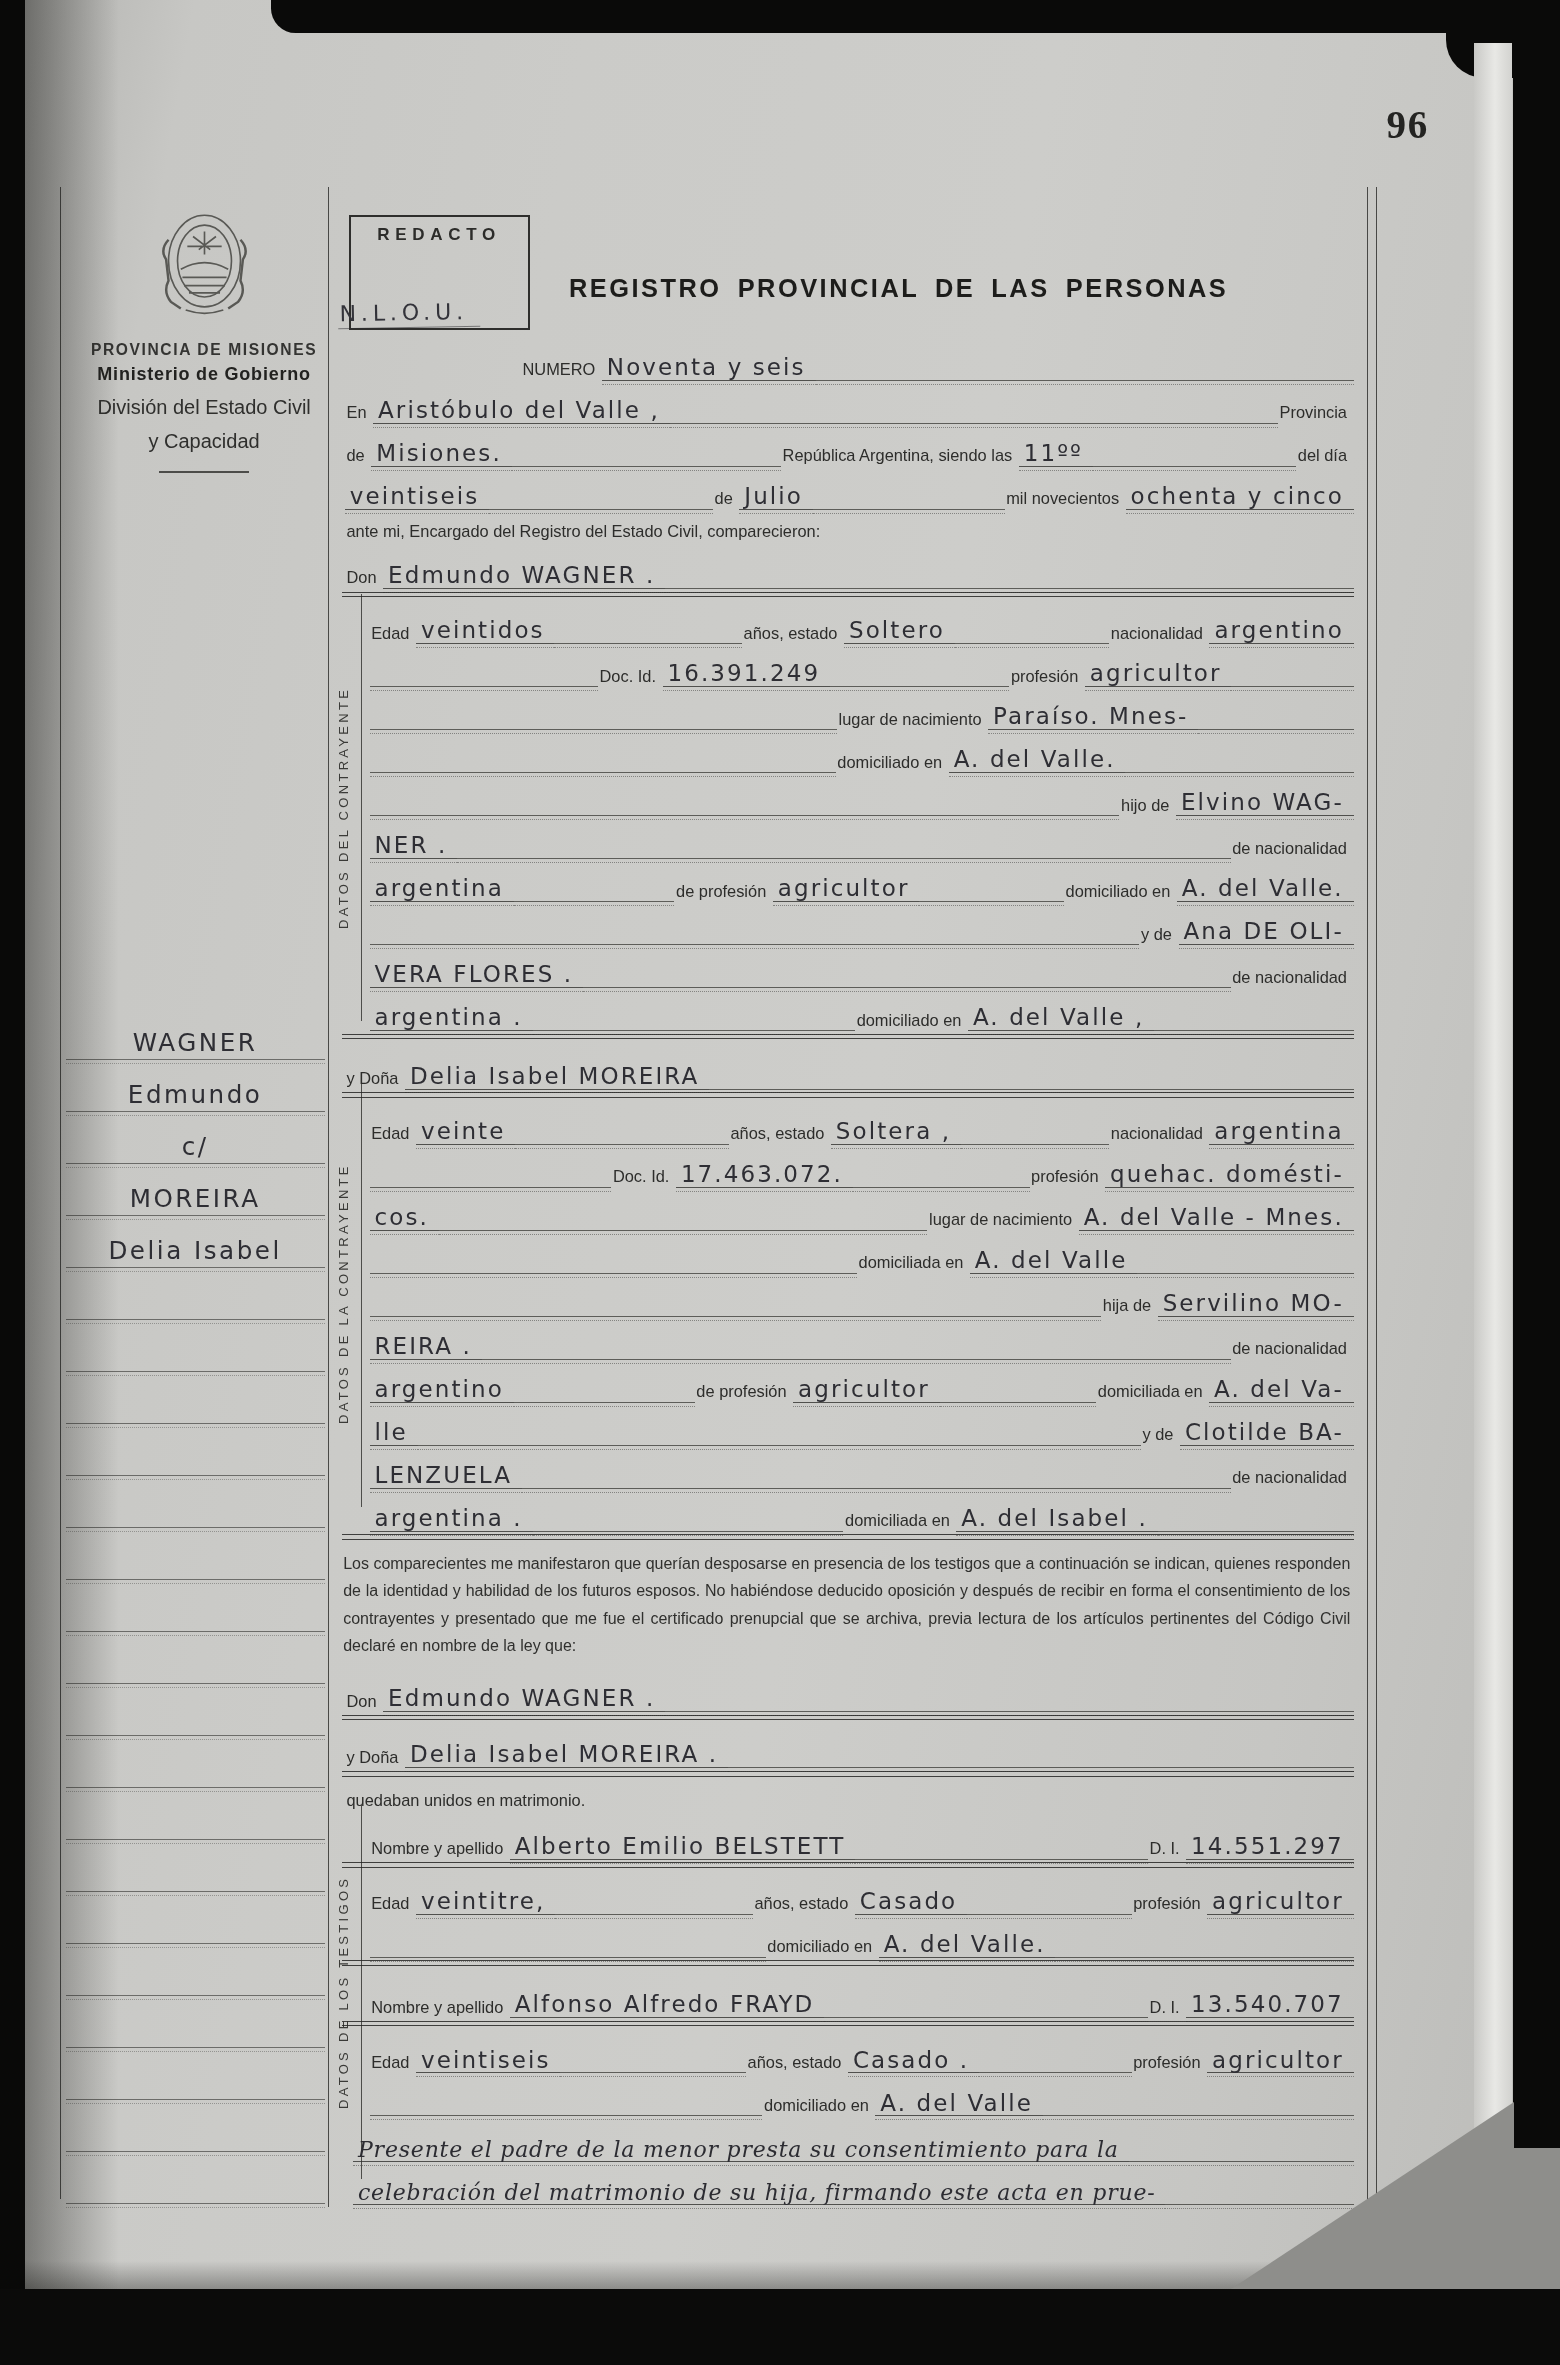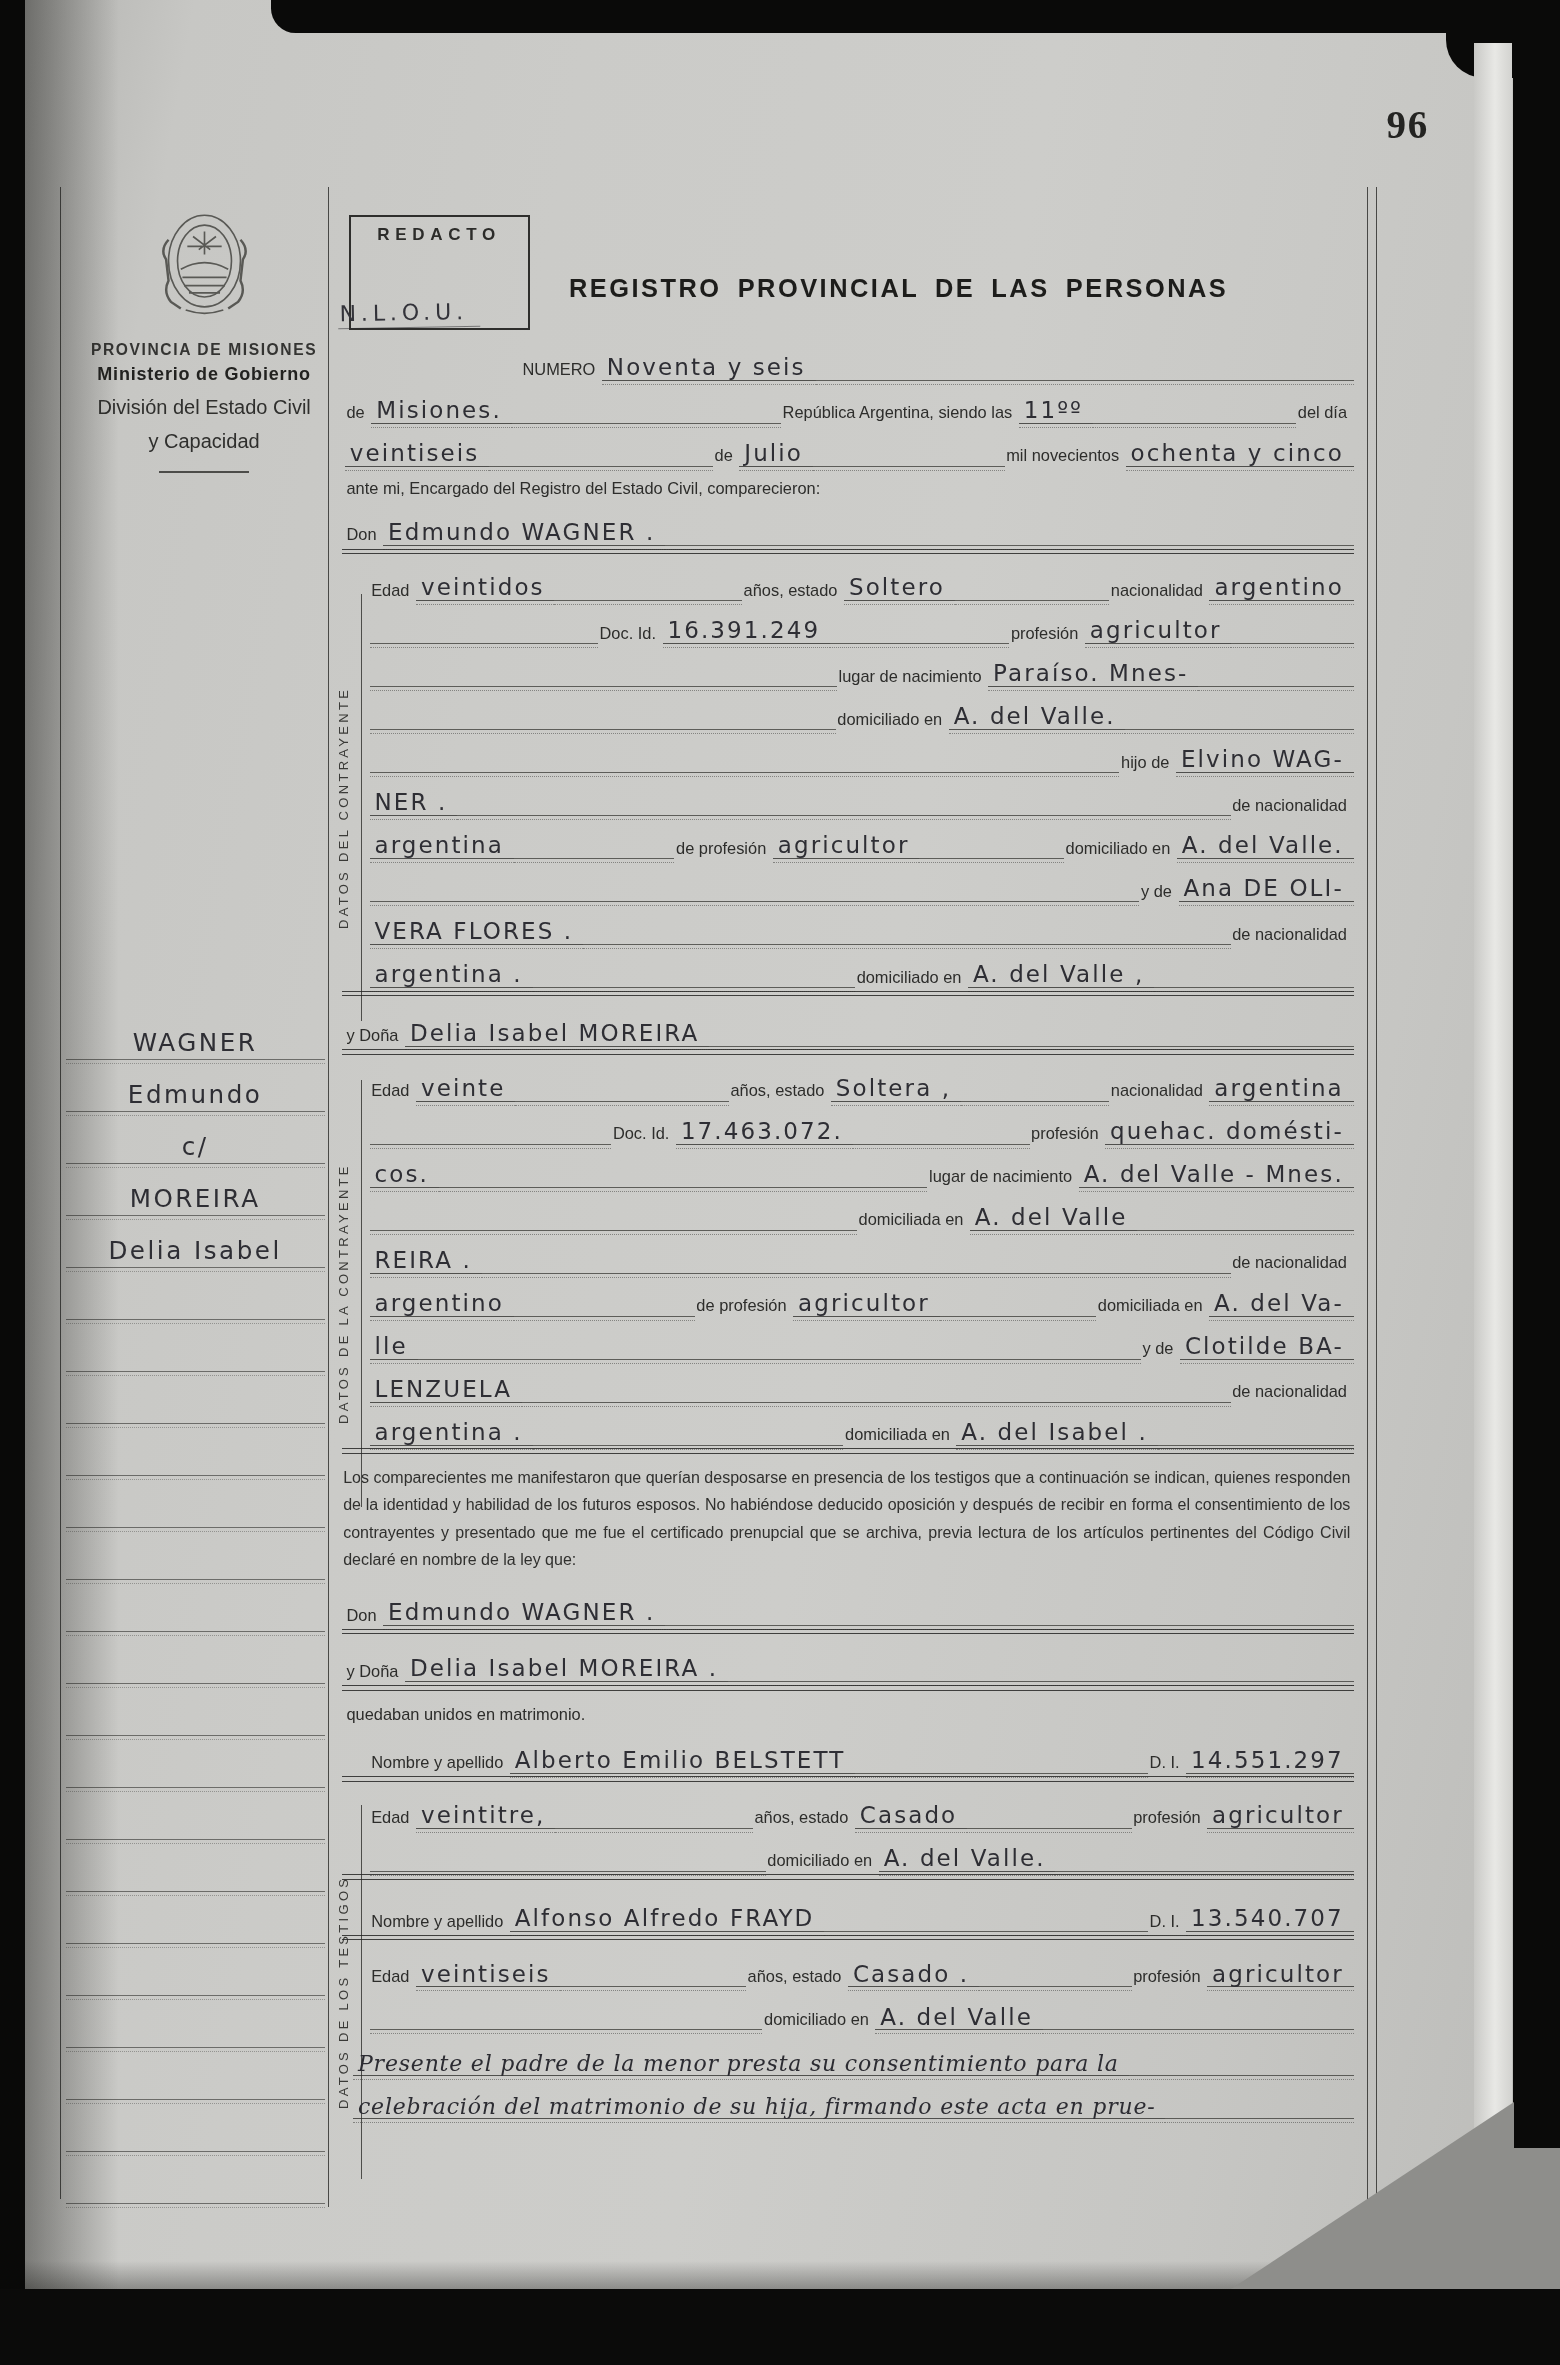"En" div.frow { html: none -> <div> <span>En</span> <span>Aristóbulo del Valle ,</span> <span></span> <span>Provincia</span> </div> }
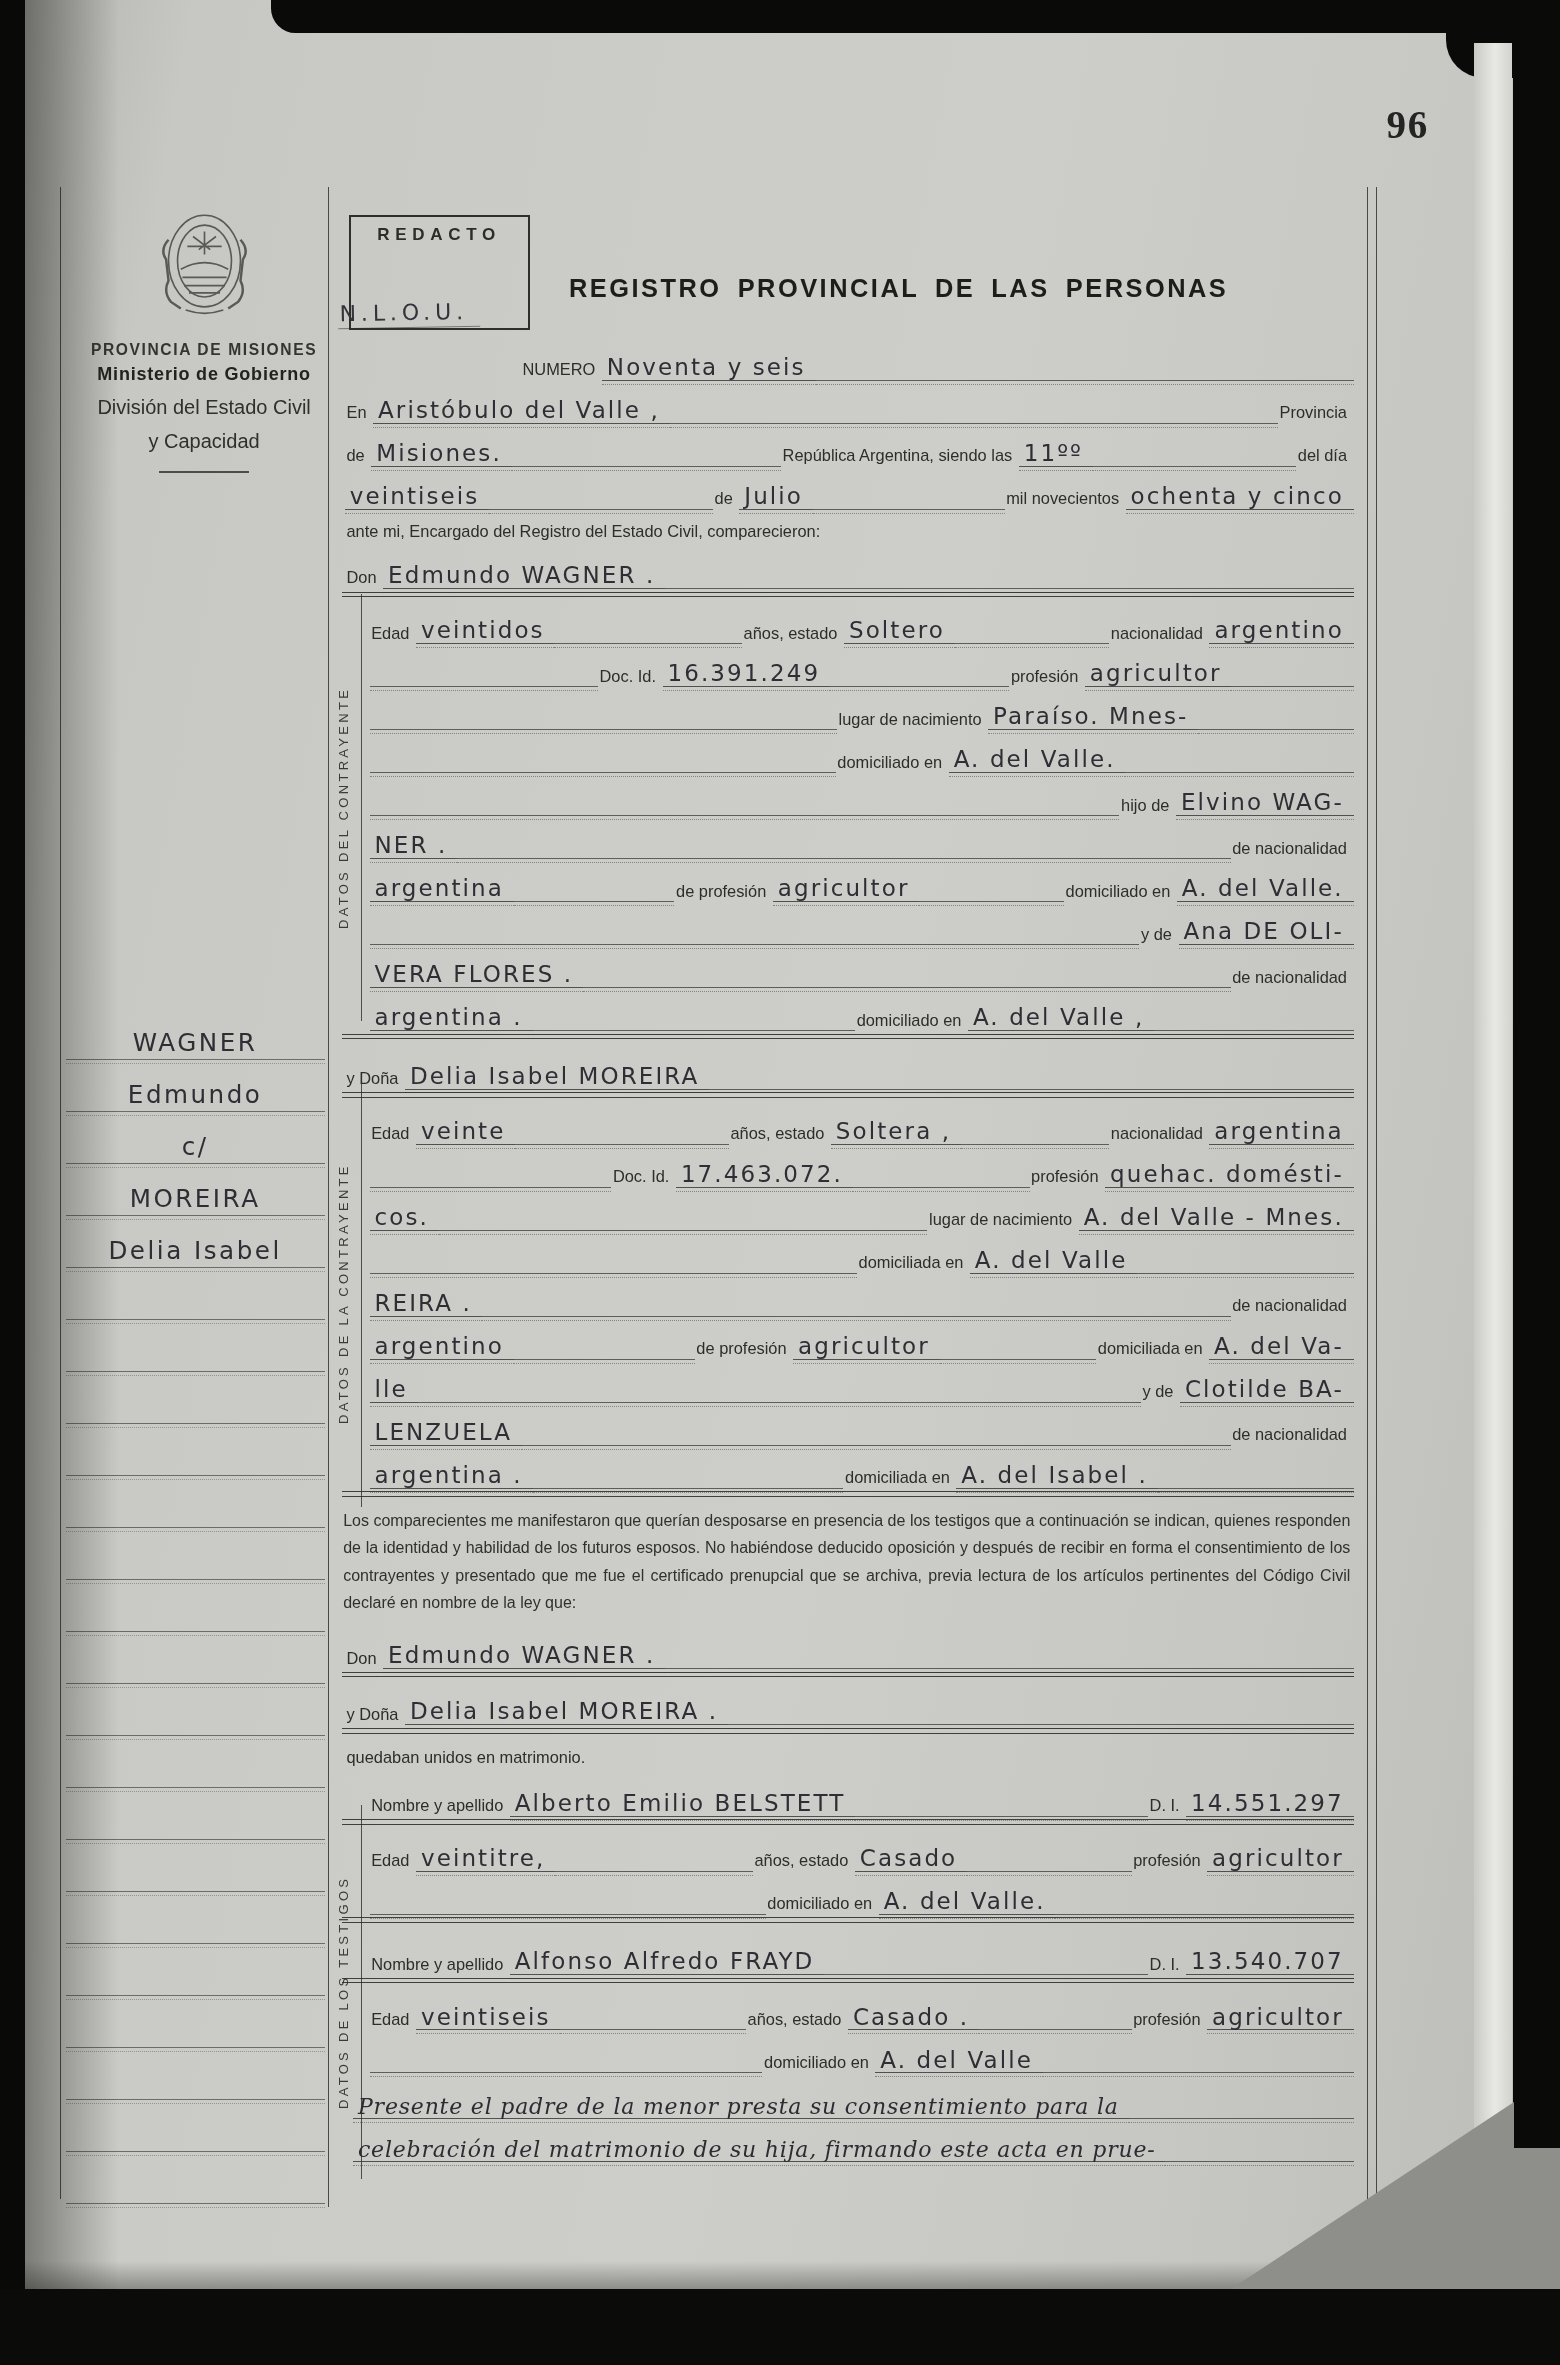"hija de" div.frow { html: none -> <div> <span></span> <span>hija de</span> <span>Servilino MO-</span> </div> }
